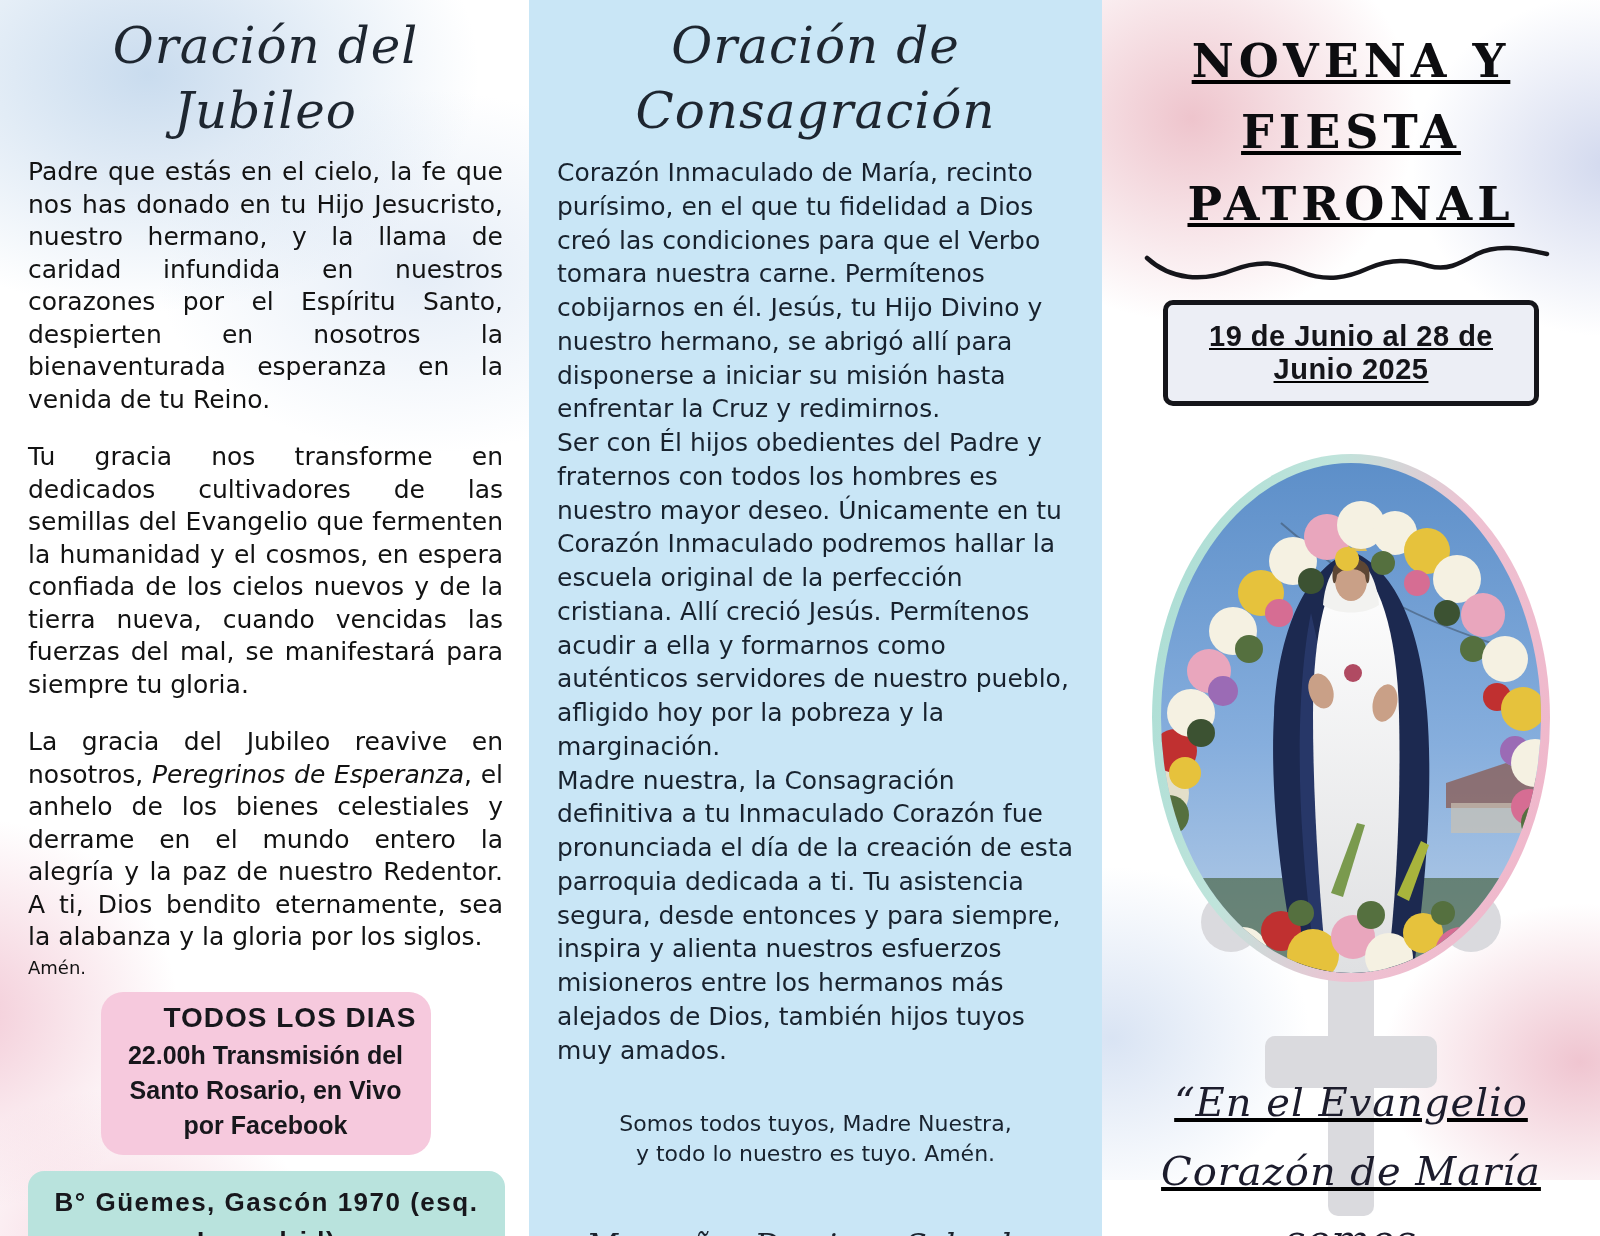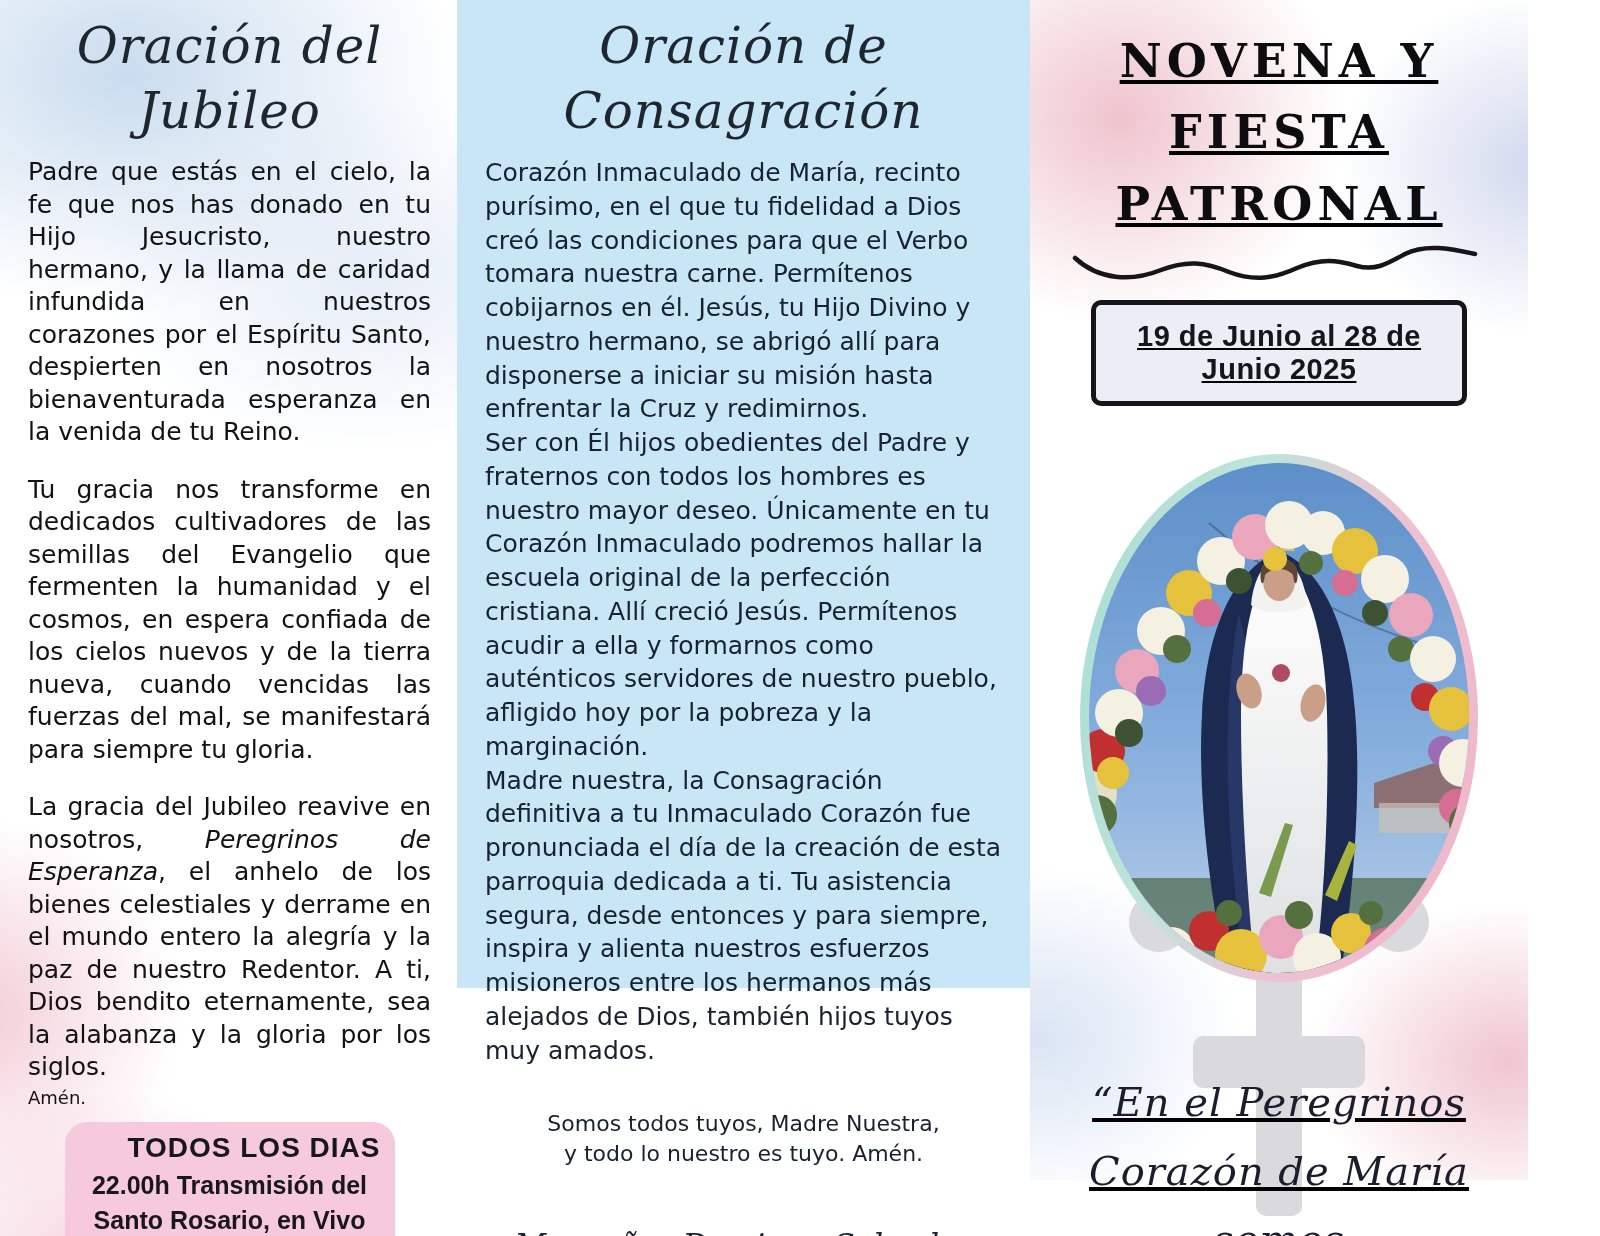"Oración del Jubileo" .panel-left { width: 457px -> 529px }
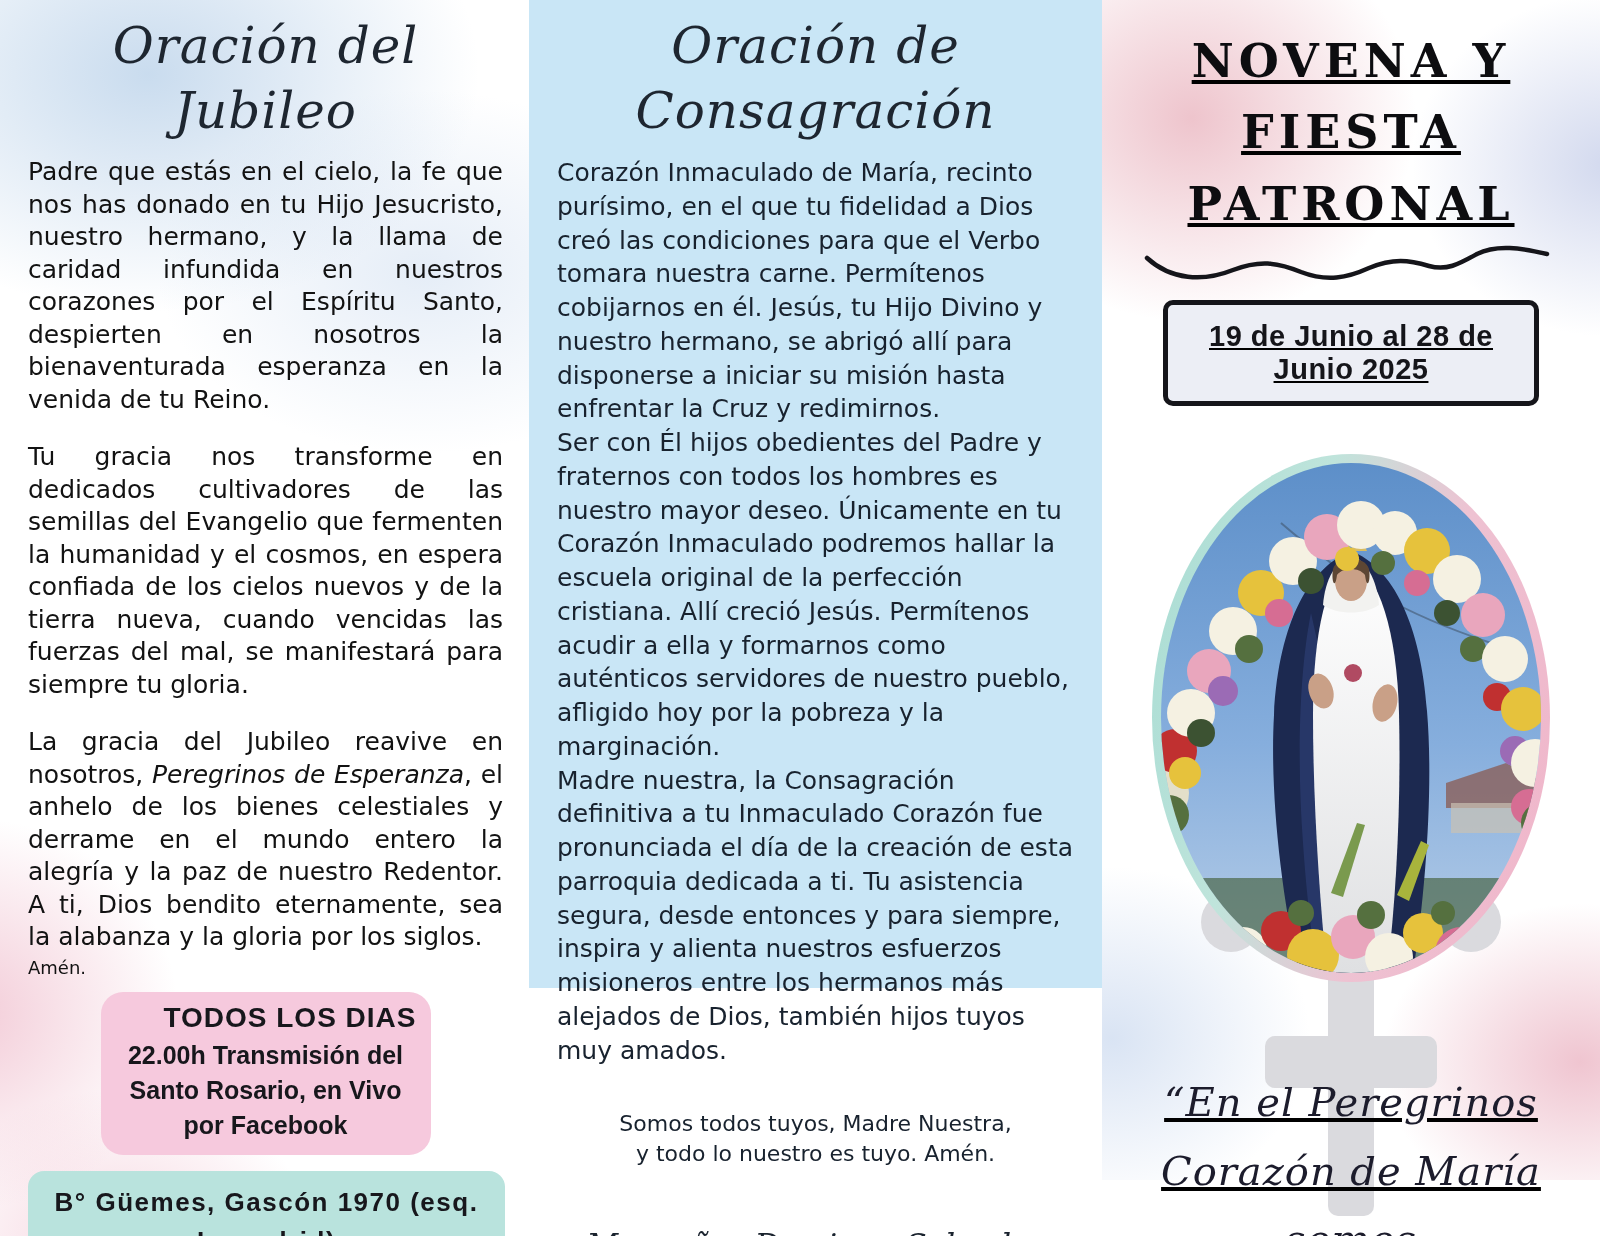"Oración de Consagración" .panel-mid { height: 988px -> 1236px }
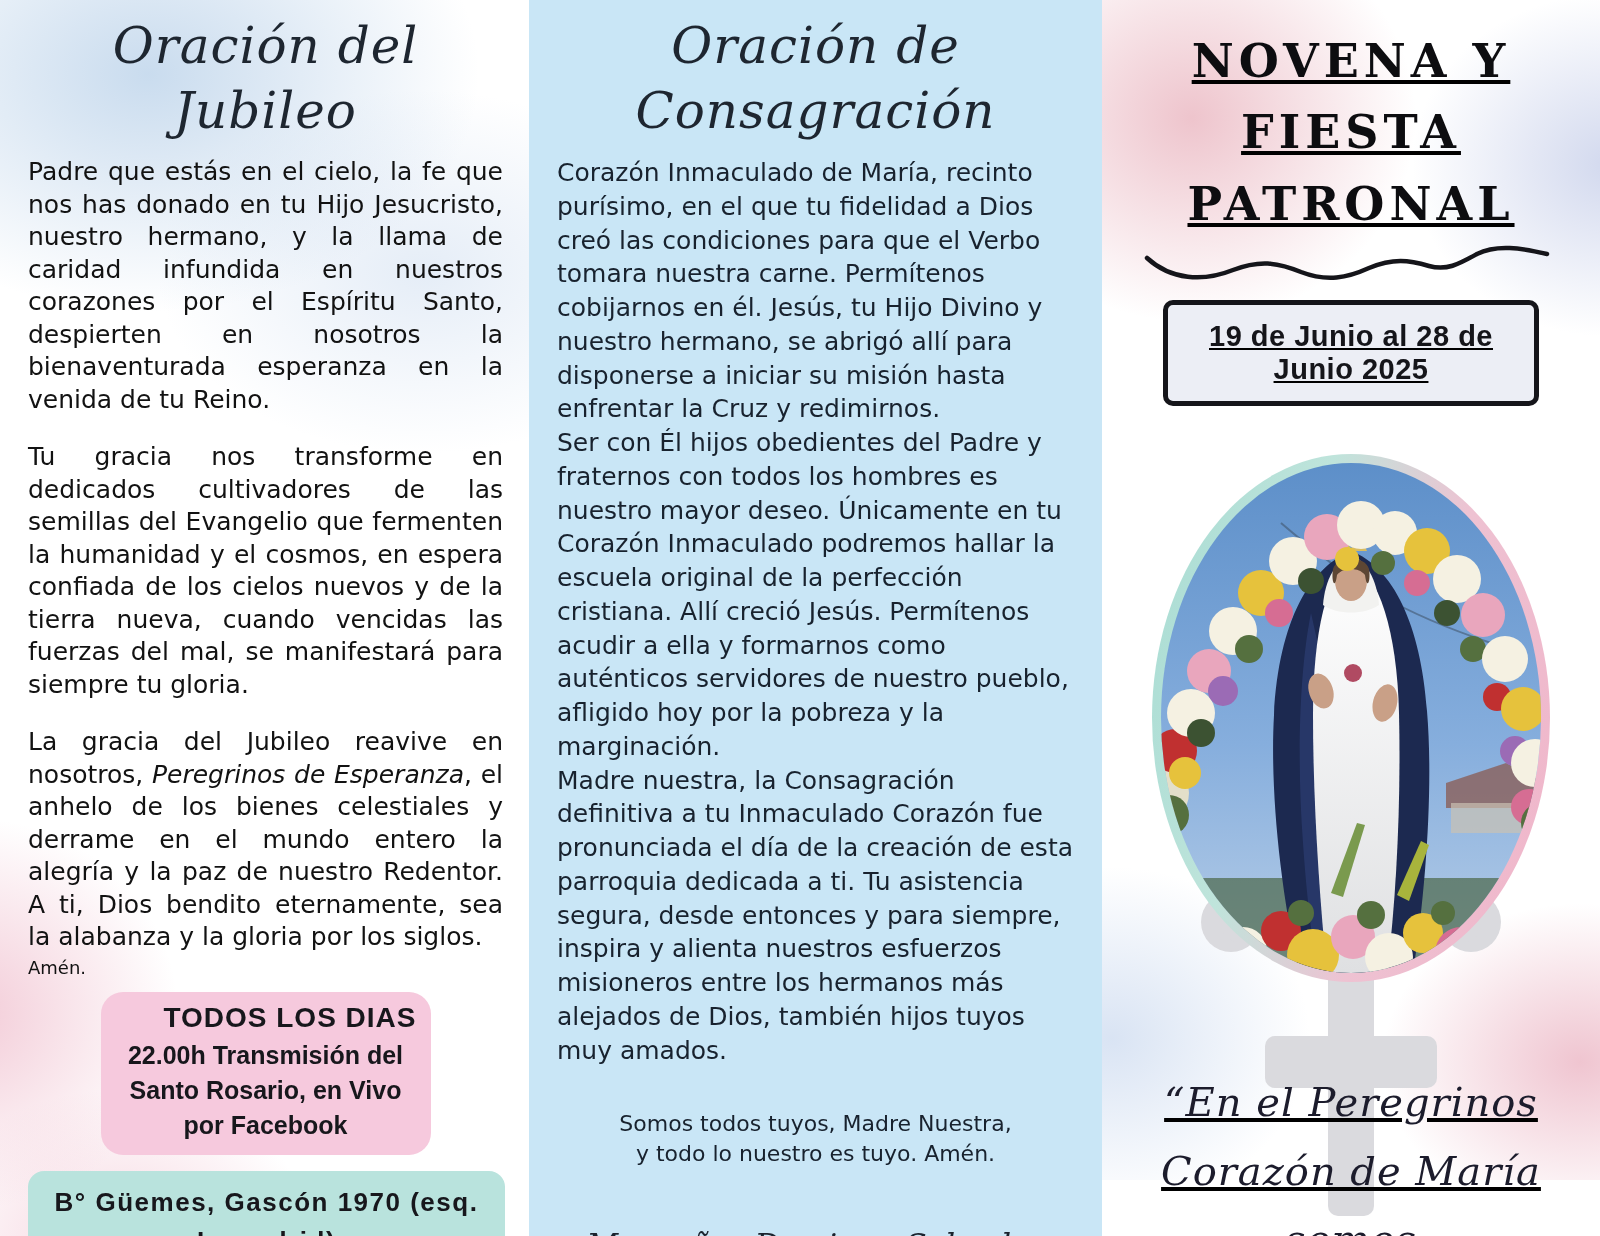"“En el Peregrinos" div { text: Peregrinos -> Evangelio }
